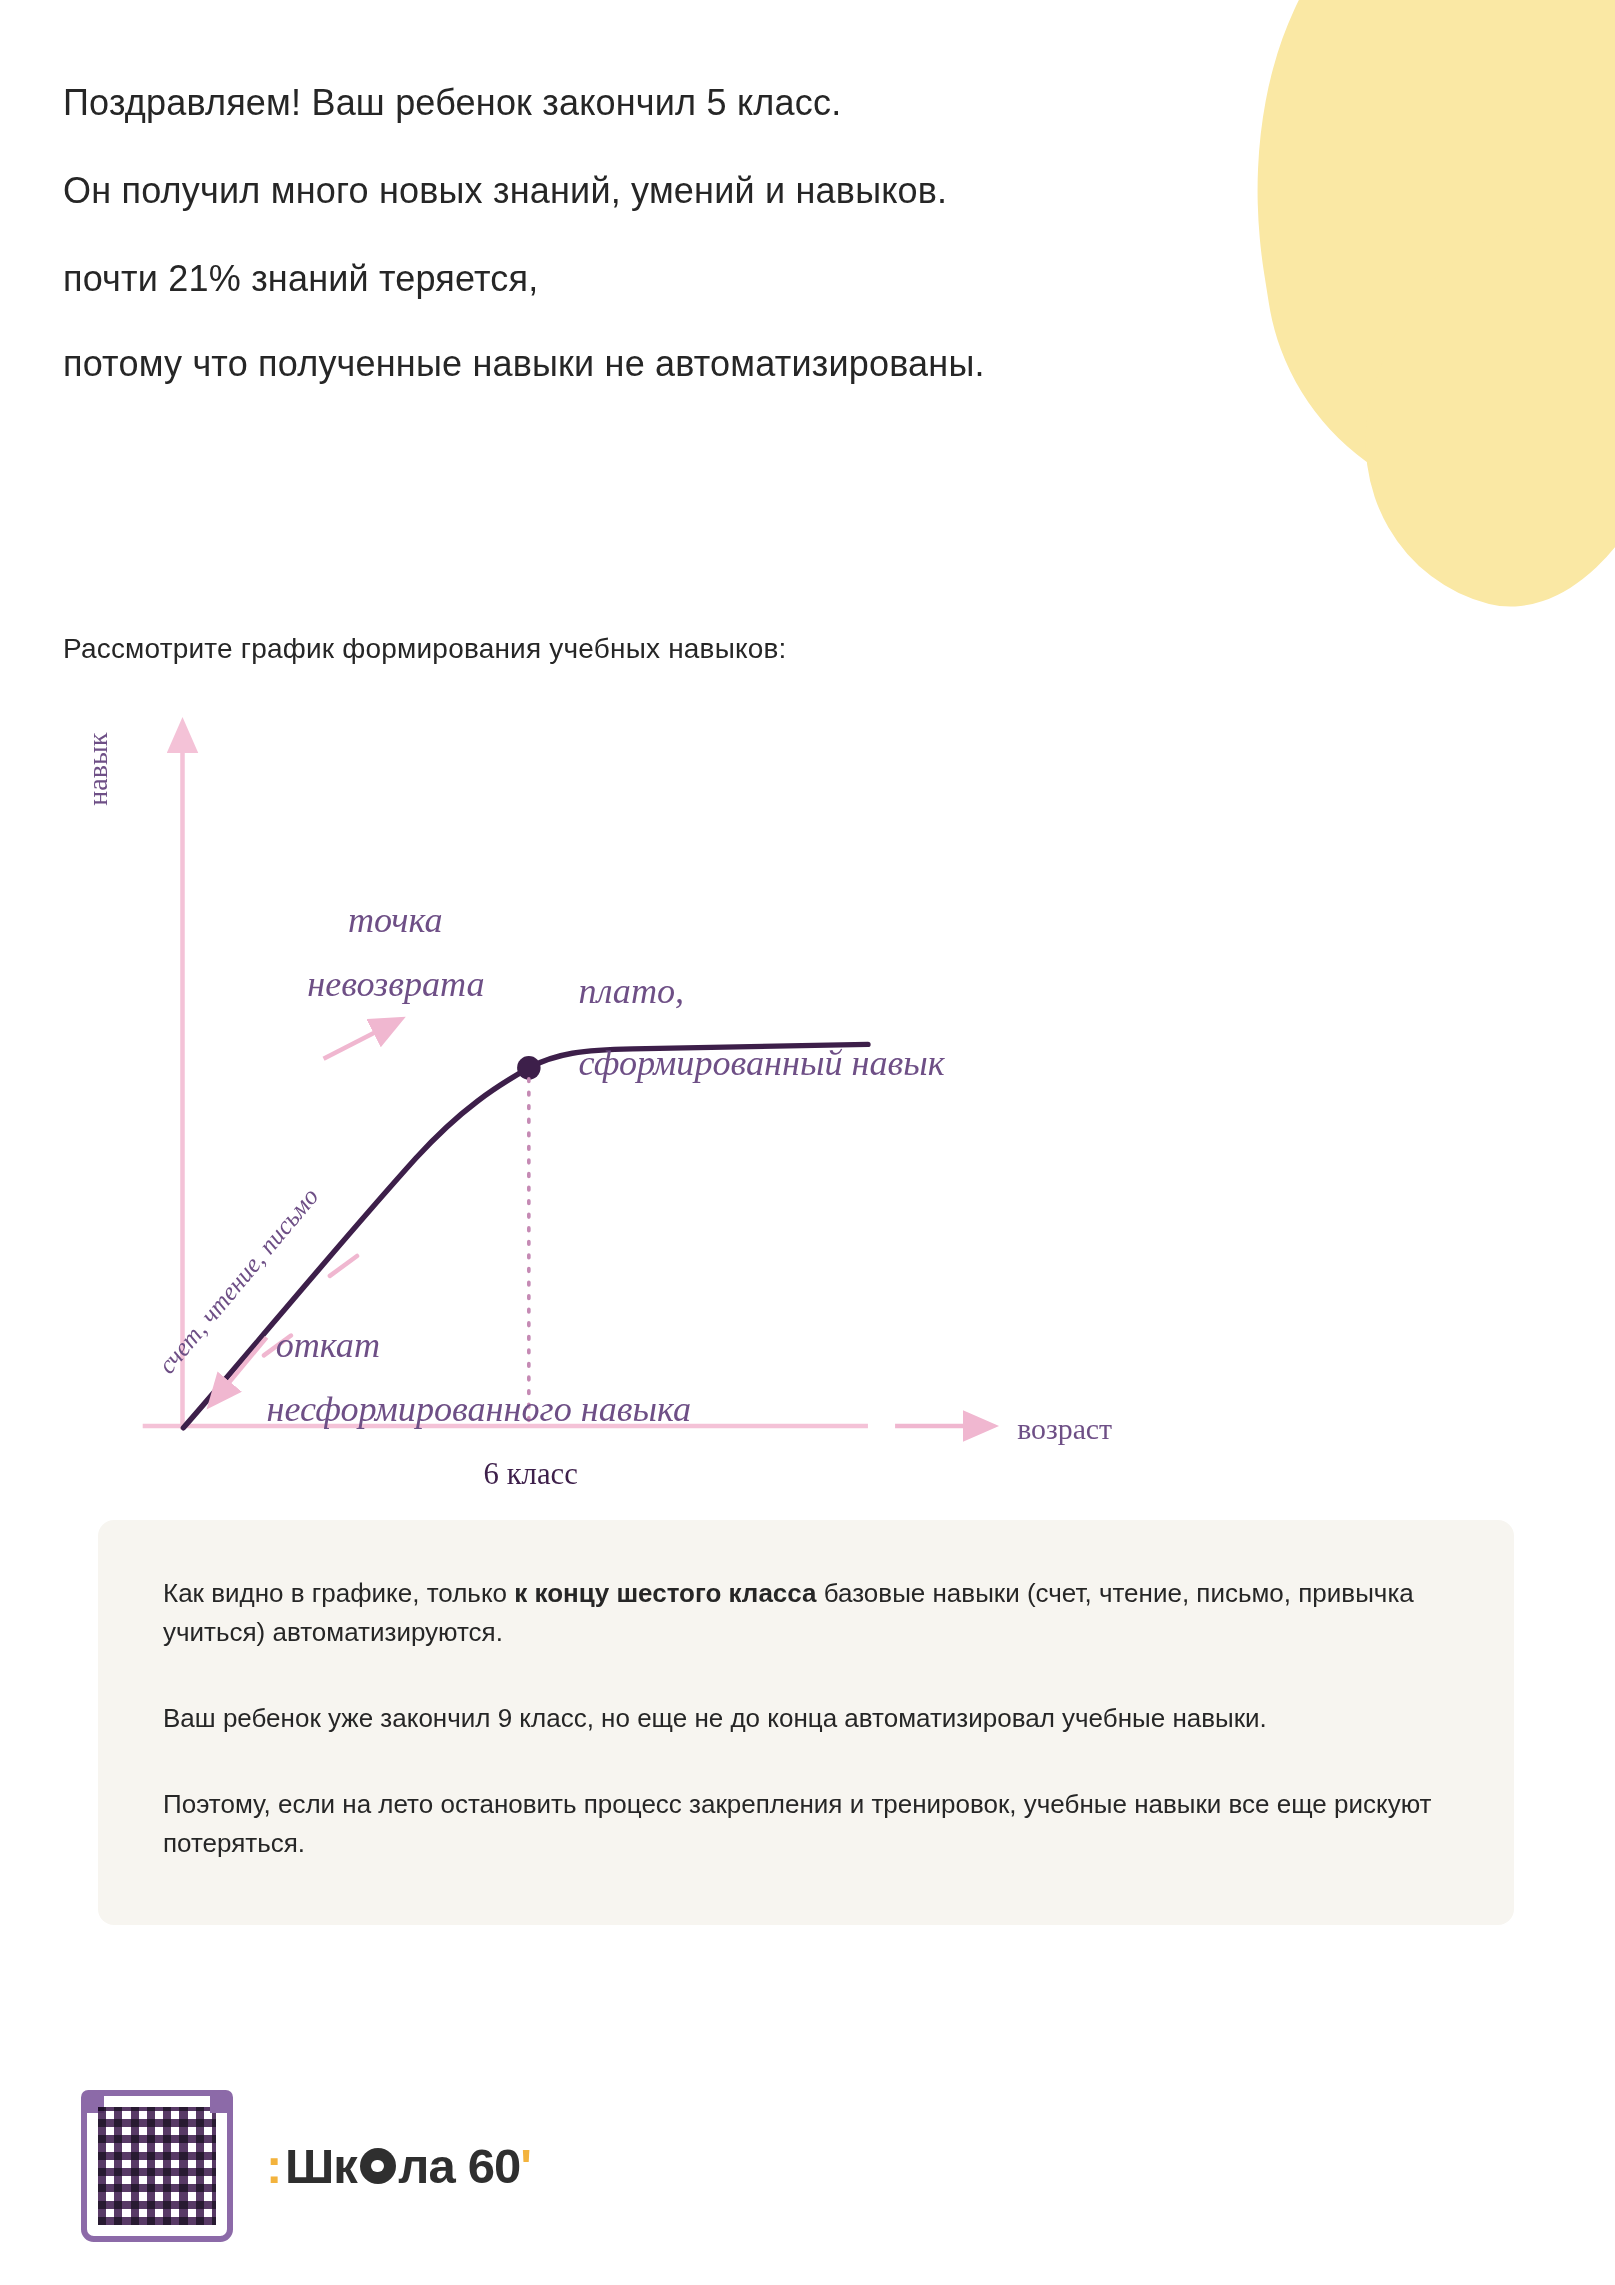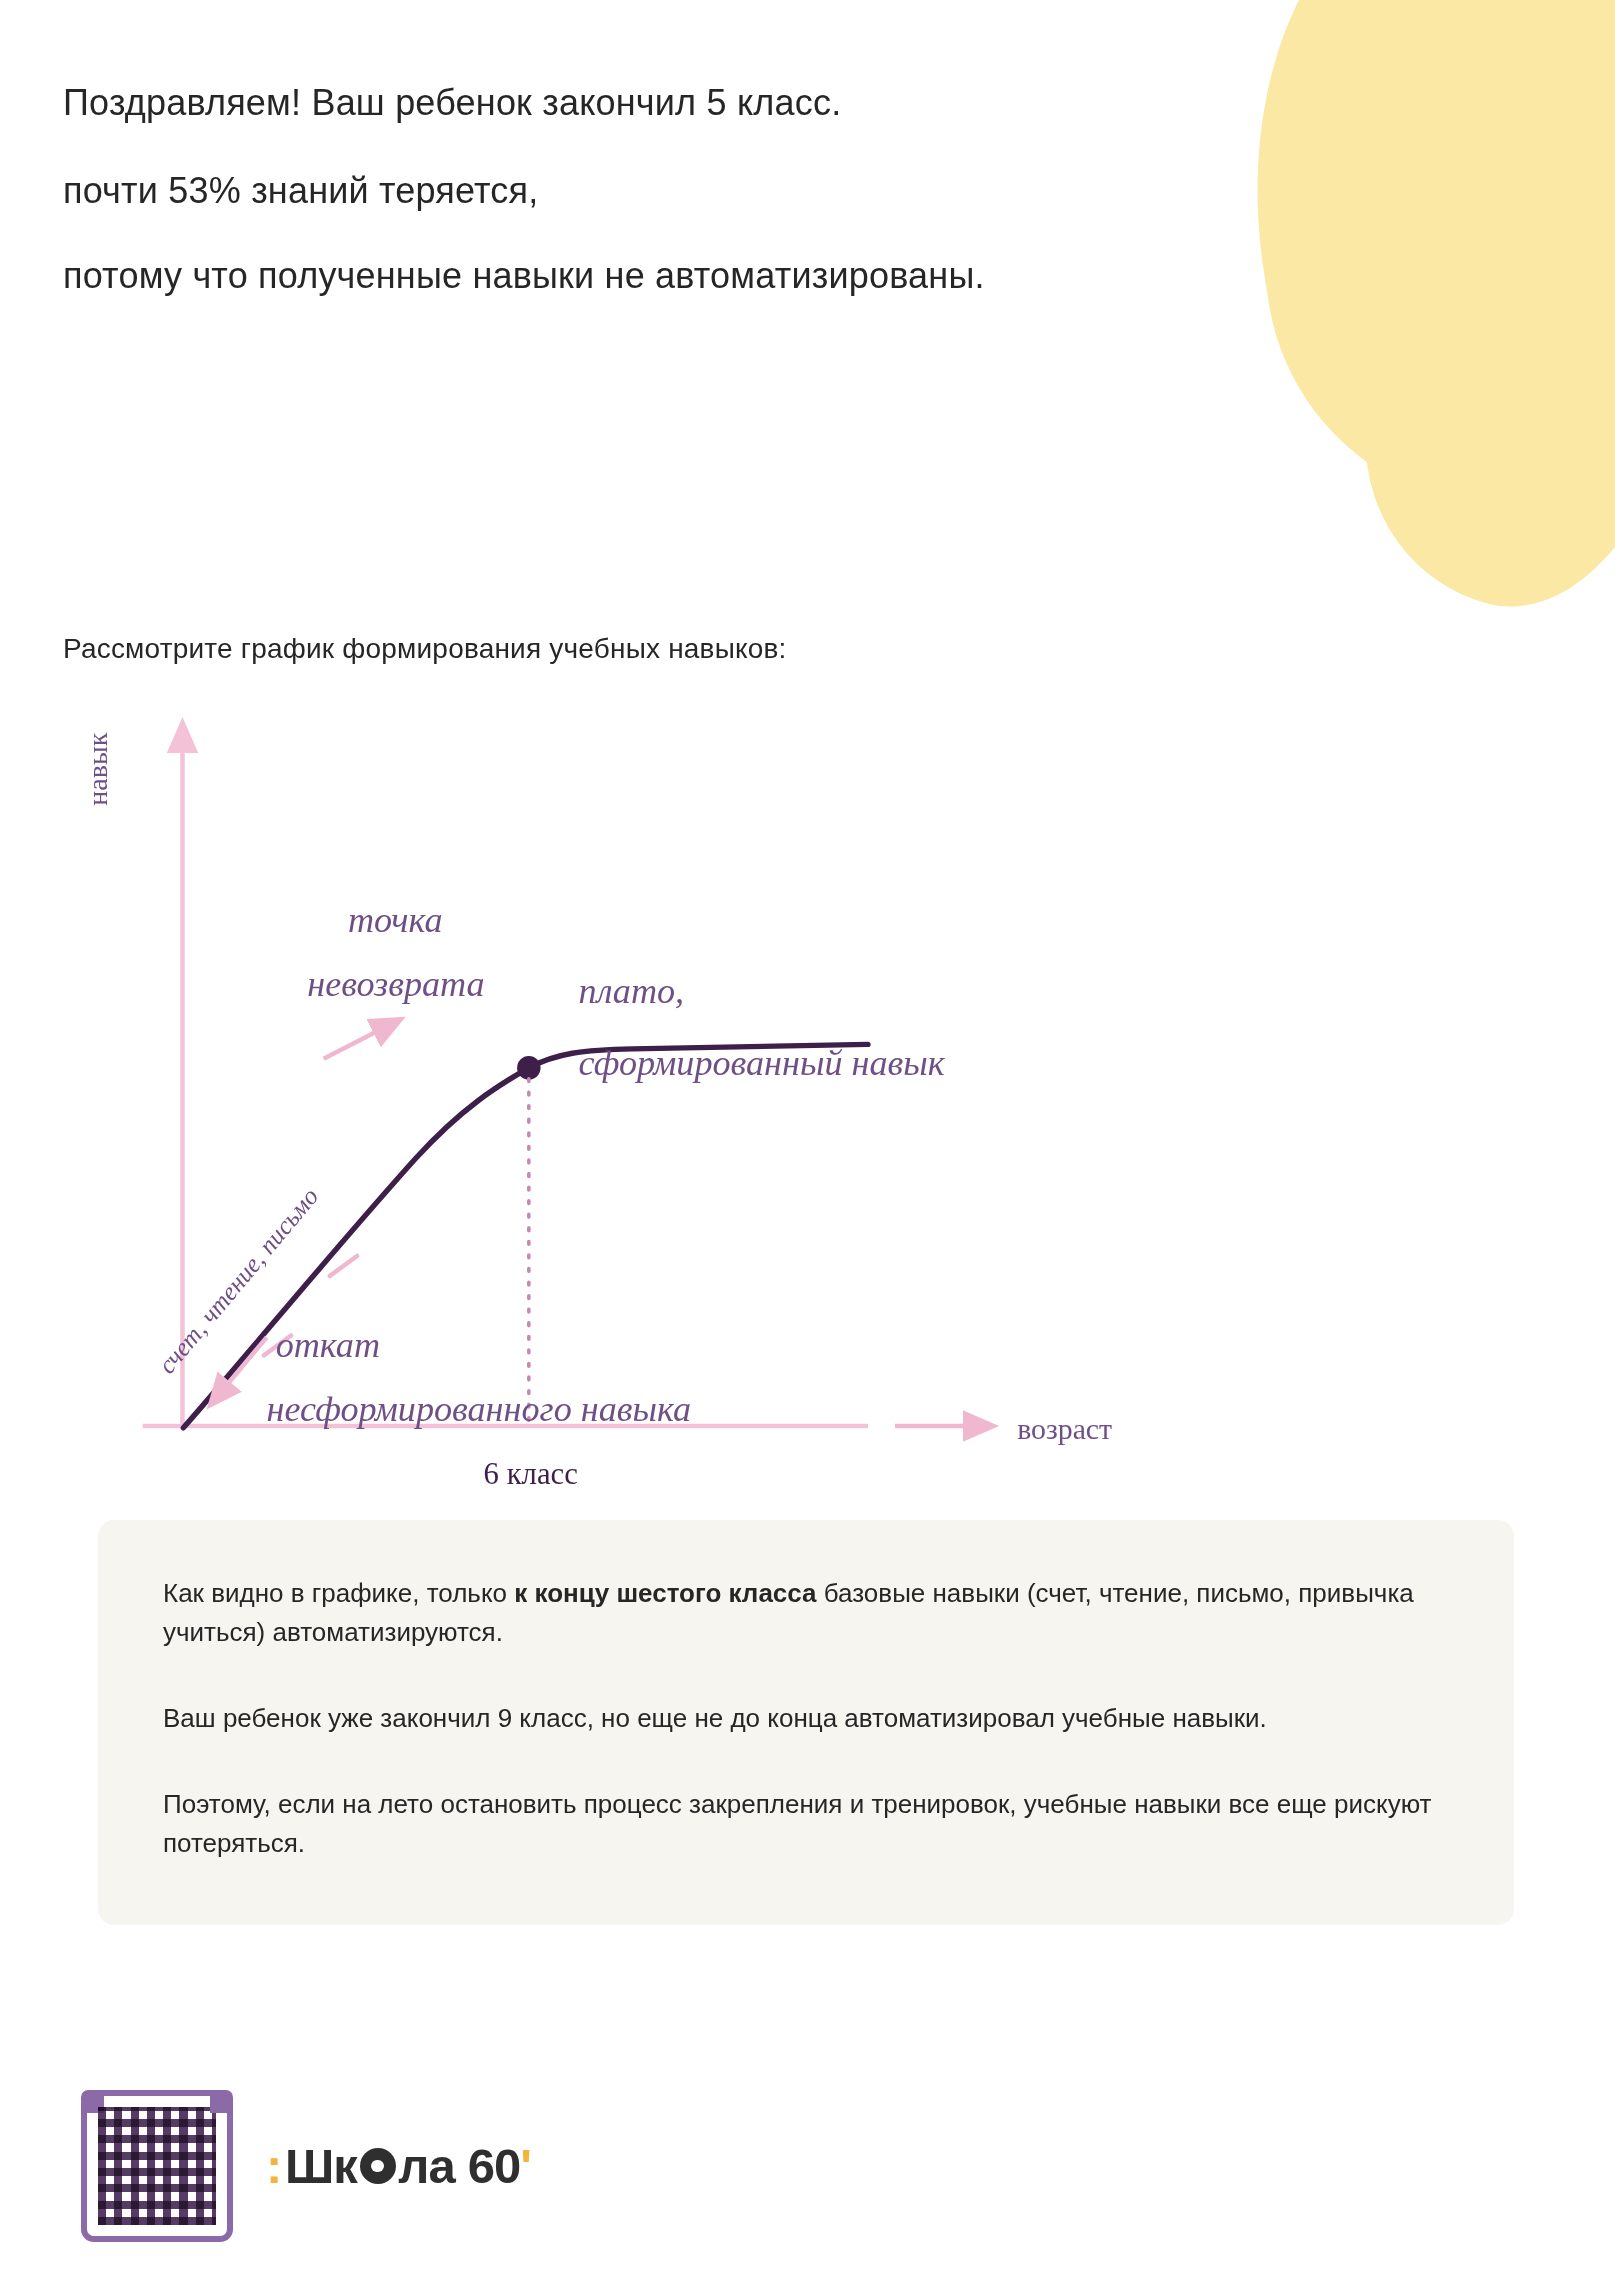"Он получил много новых знаний," p { html: none -> <p>Он получил много новых знаний, умений и навыков.</p> }
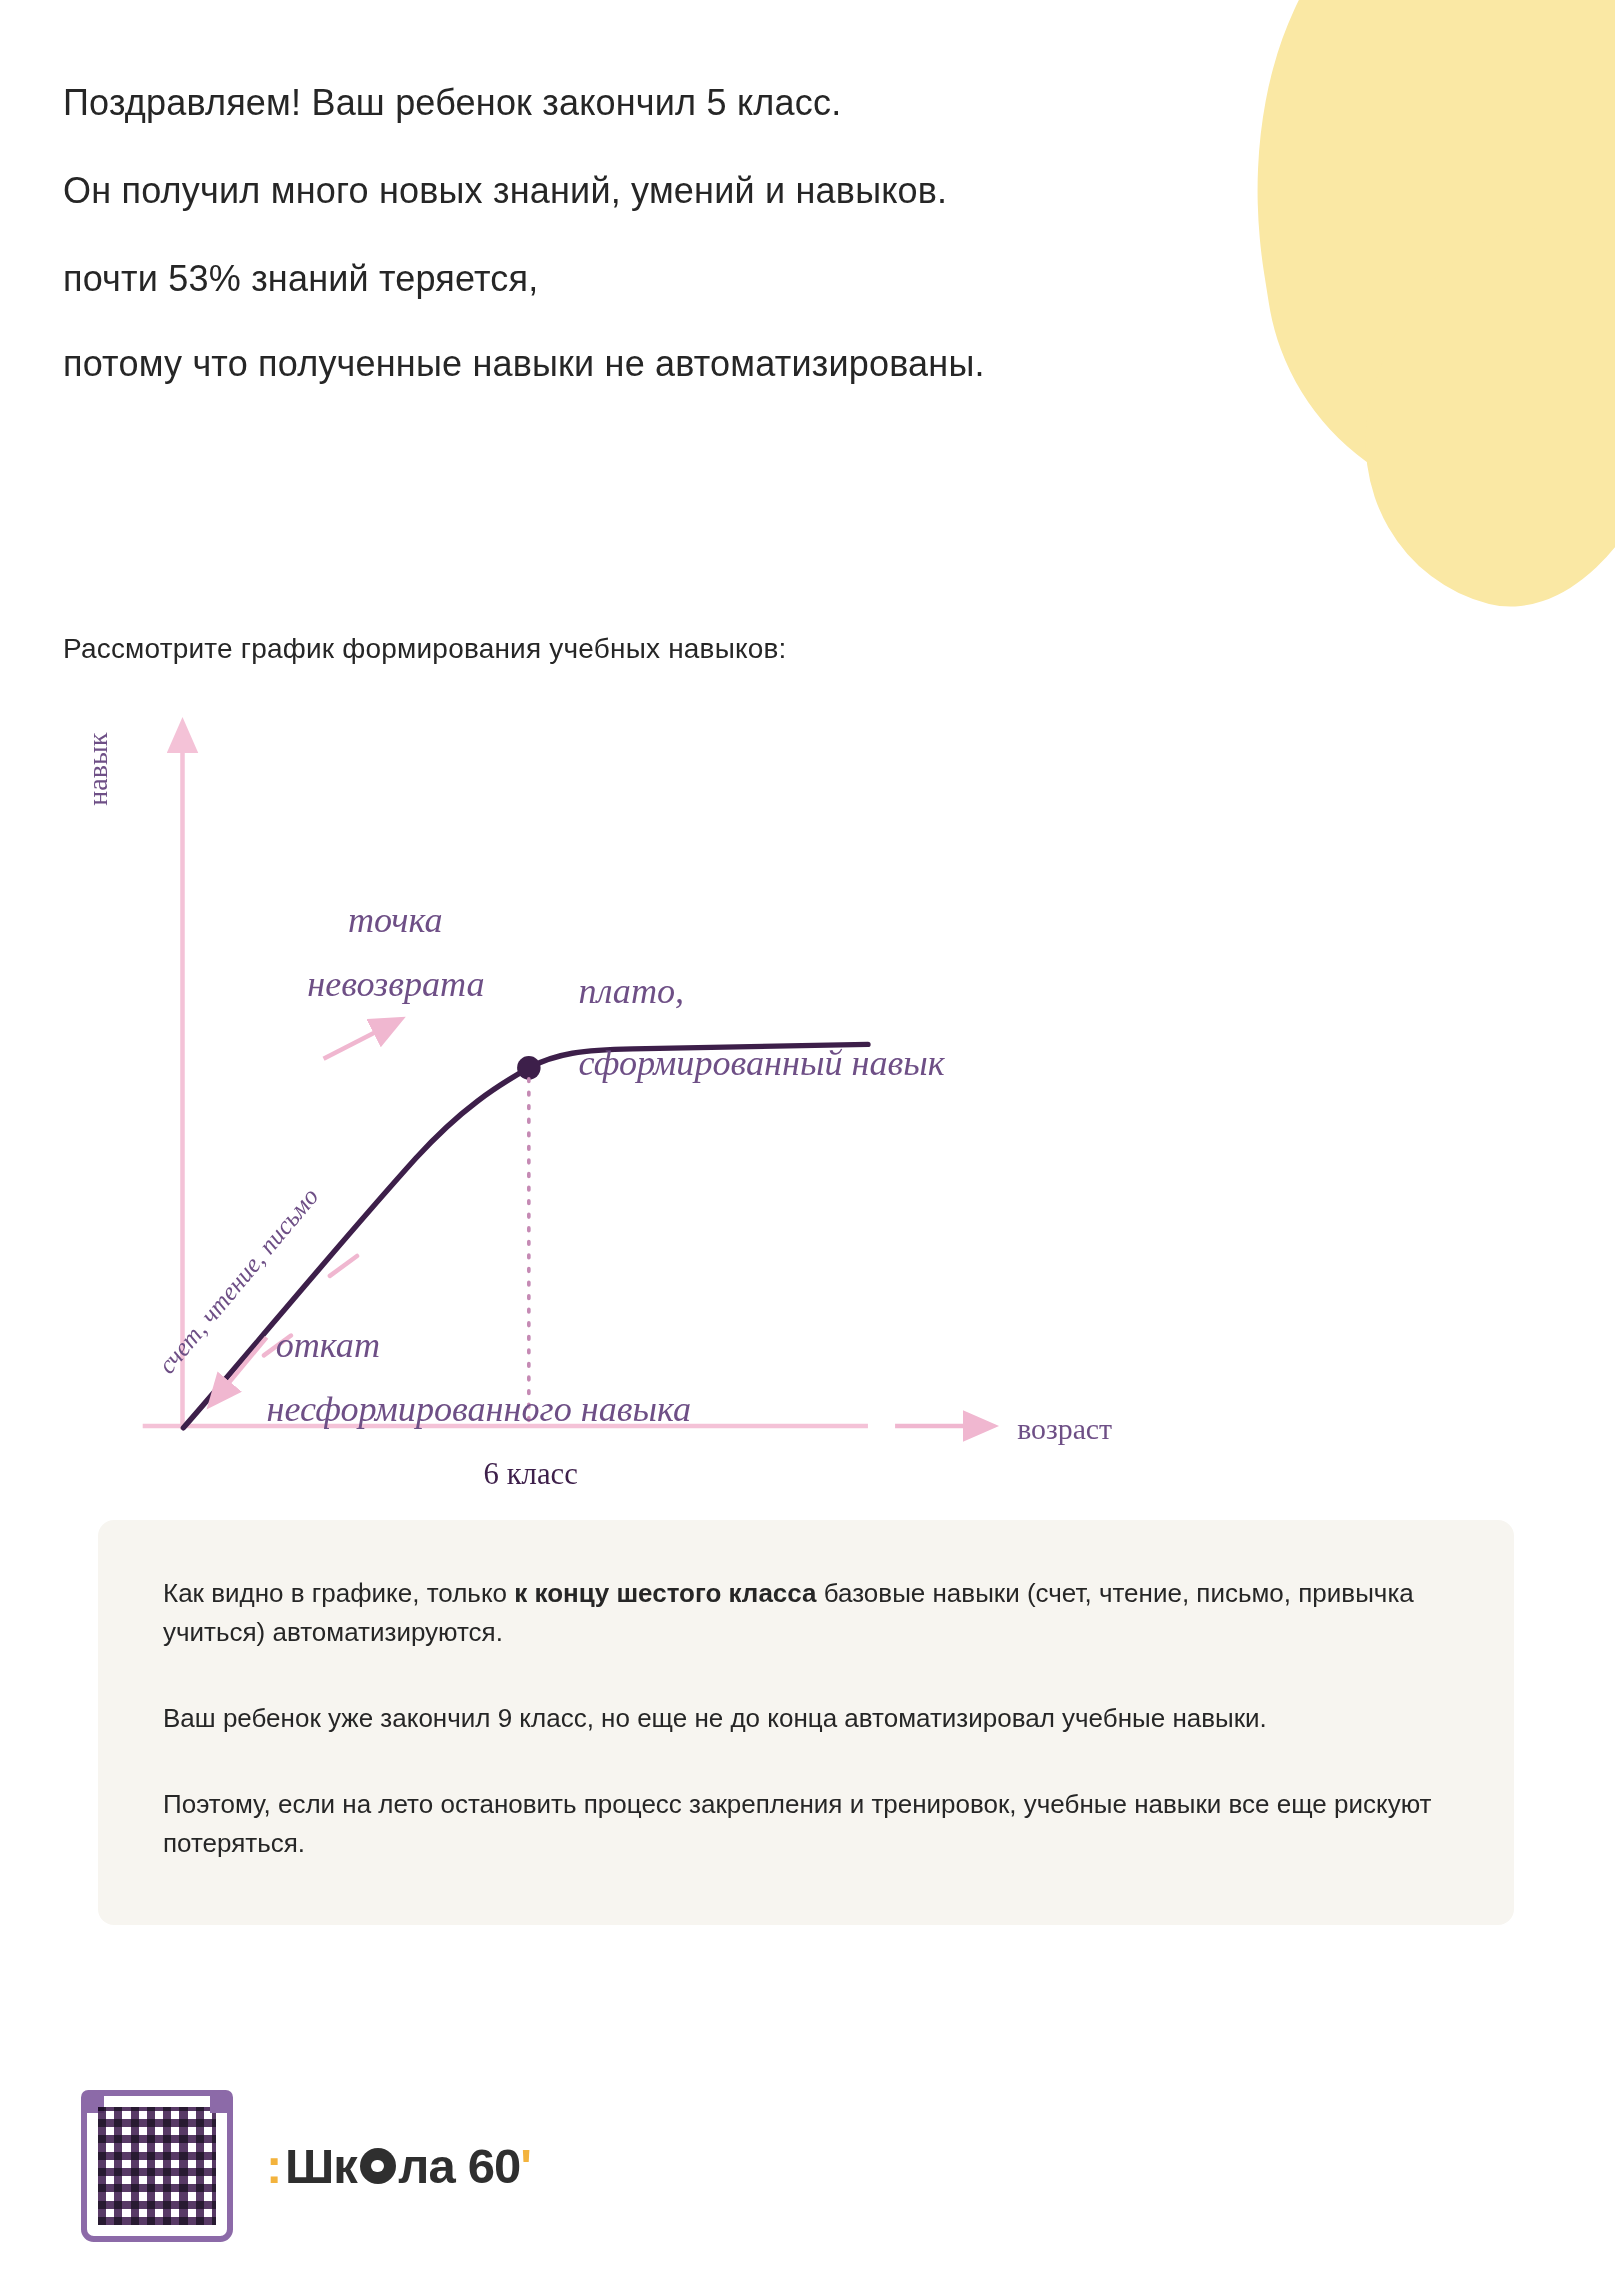"почти 53% знаний теряется," p.tight { text: 53% -> 21% }
